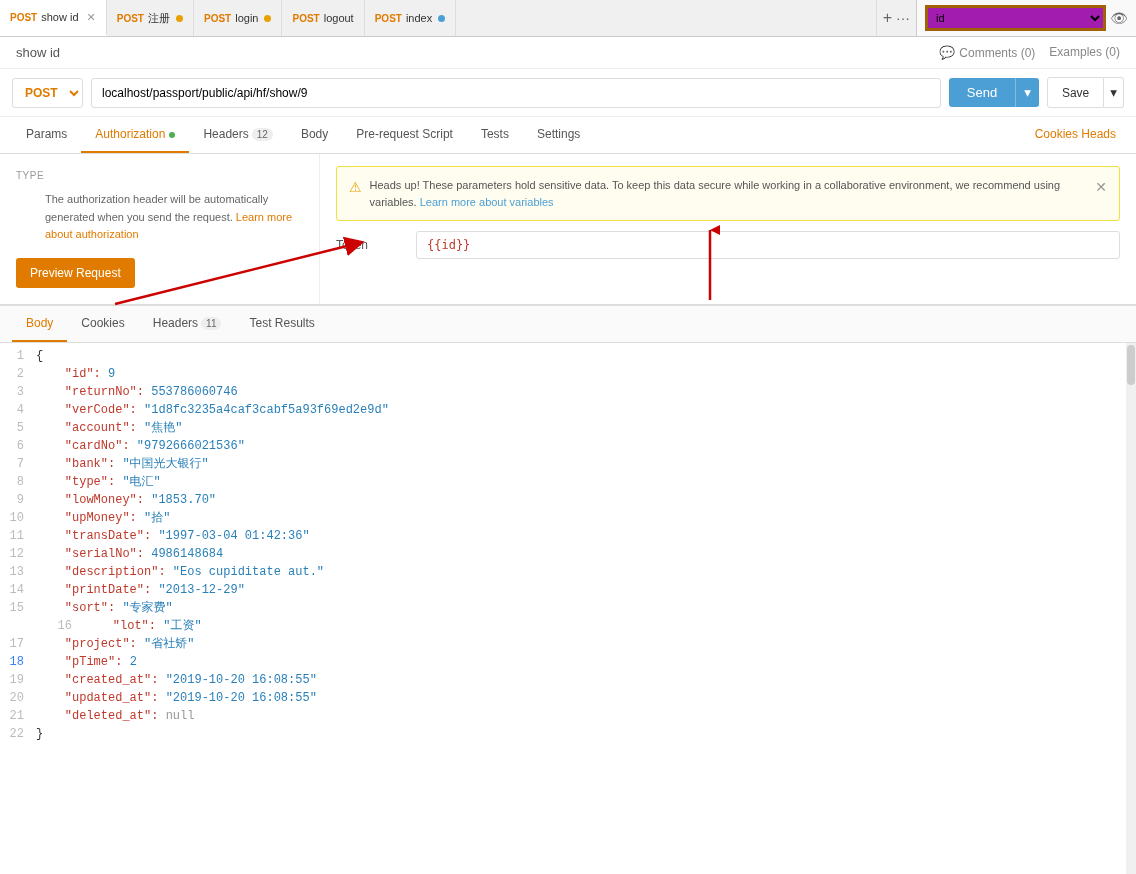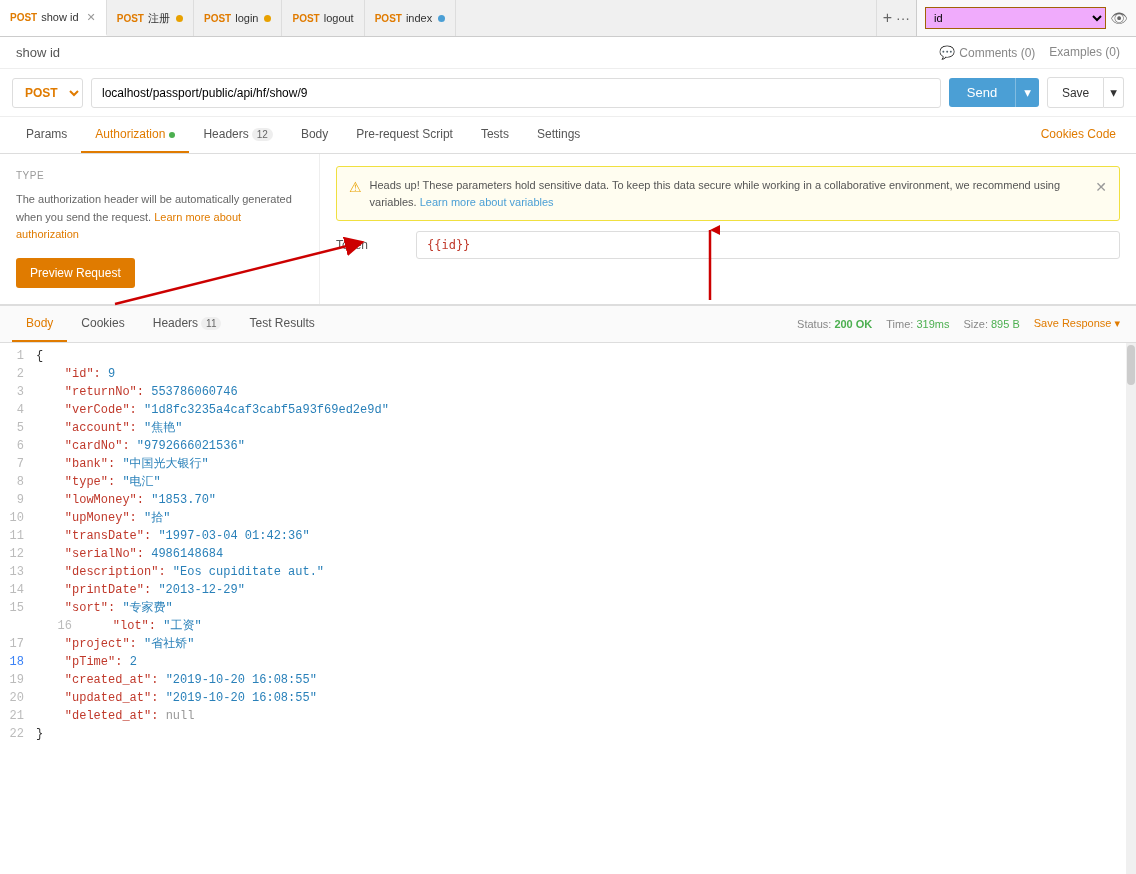"id" select { background: #f0abfc -> #a21caf; border: 1px solid #a16207 -> 3px solid #a16207 }
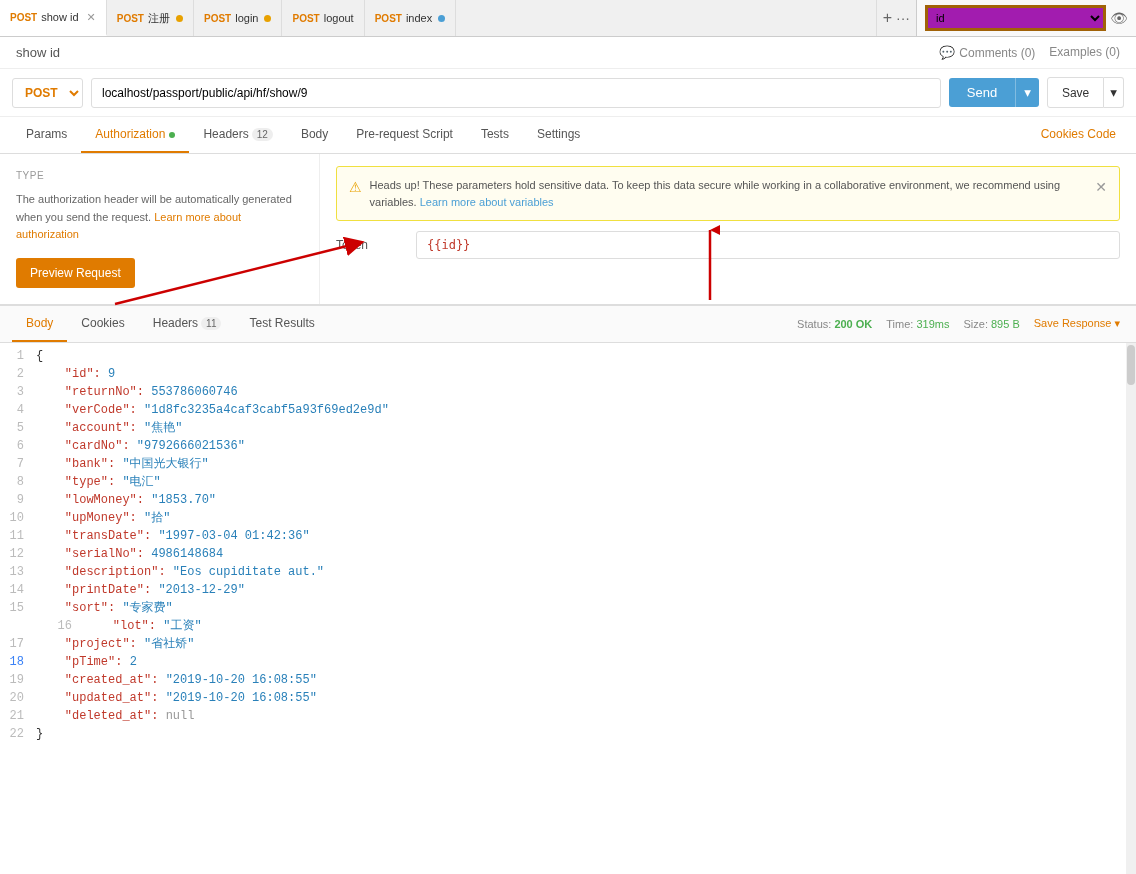"Cookies Code" span { text: Code -> Heads }
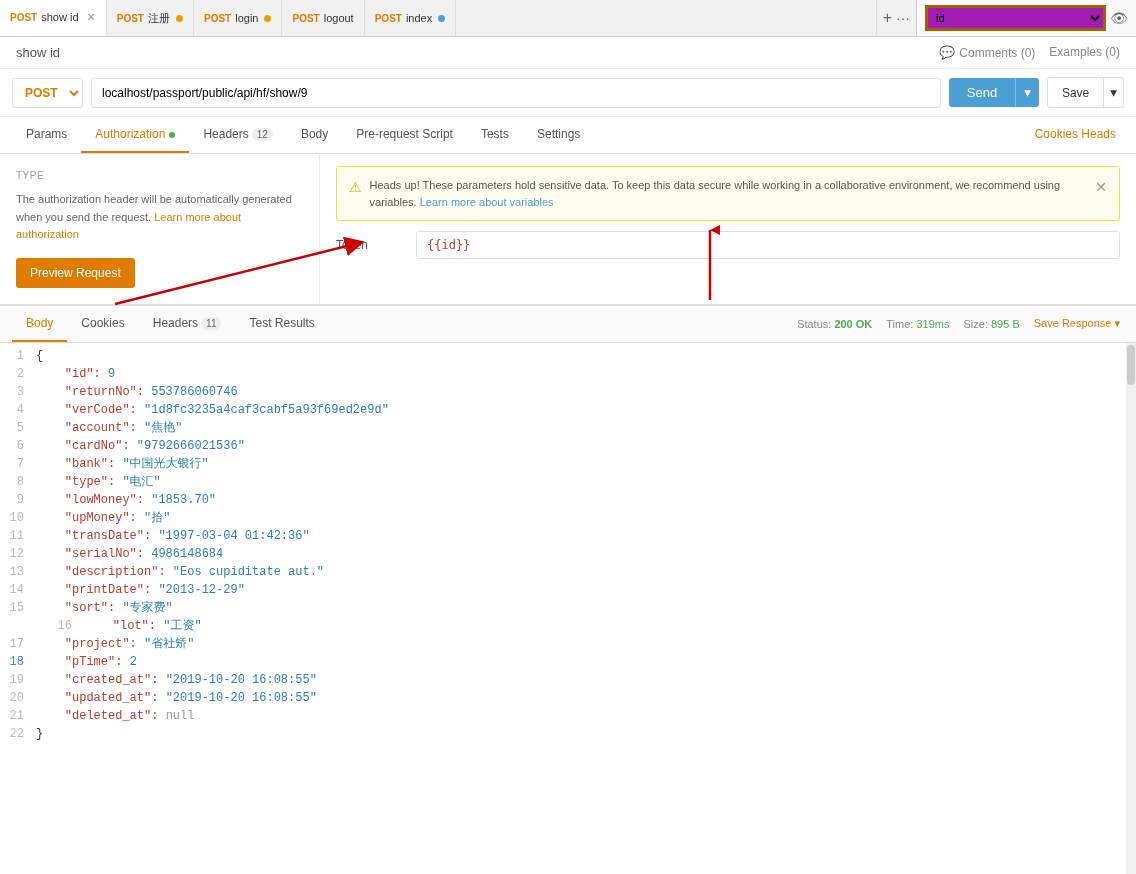"The authorization header will be" div { margin-left: none -> 29px }
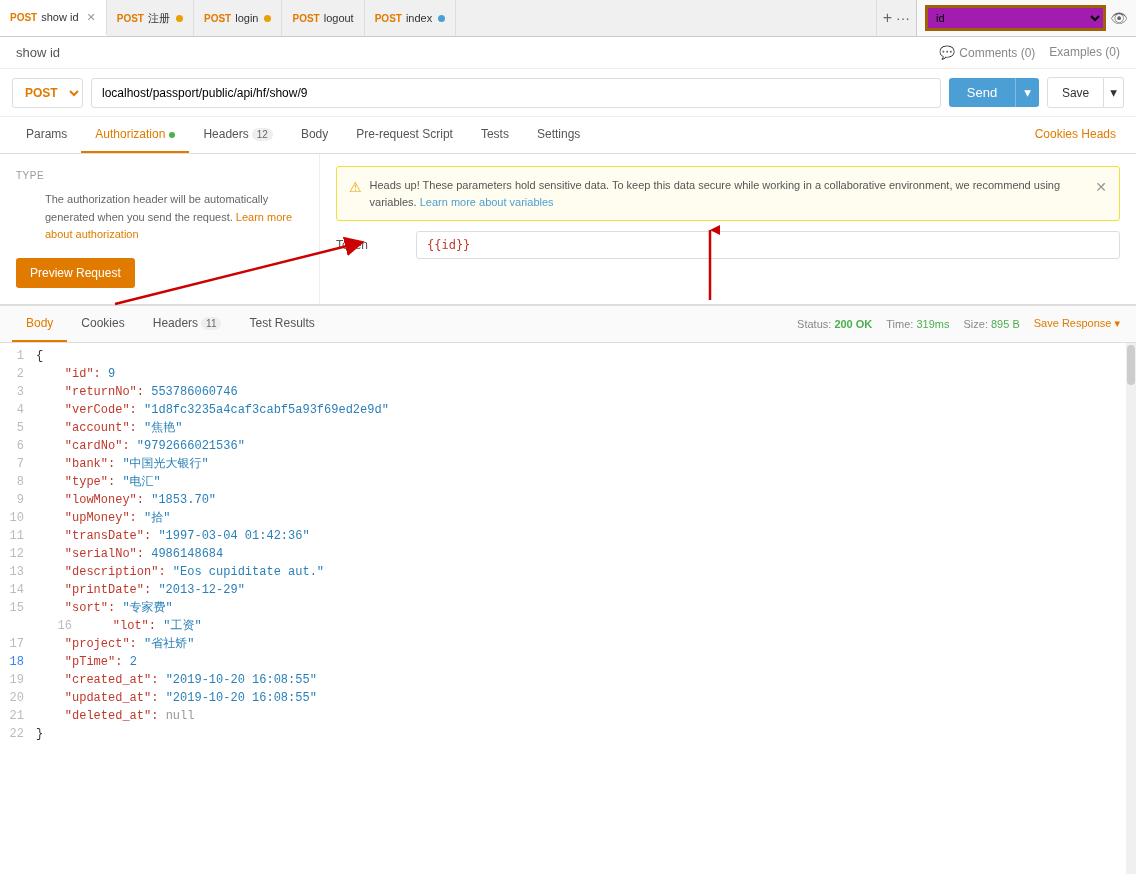"Status: 200 OK" div { html: <div> <span>Status: <span>200 OK</span></span> <span>Time: <span>319ms</span></span> <span>Size: <span>895 B</span></span> <span>Save Response ▾</span> </div> -> none }
